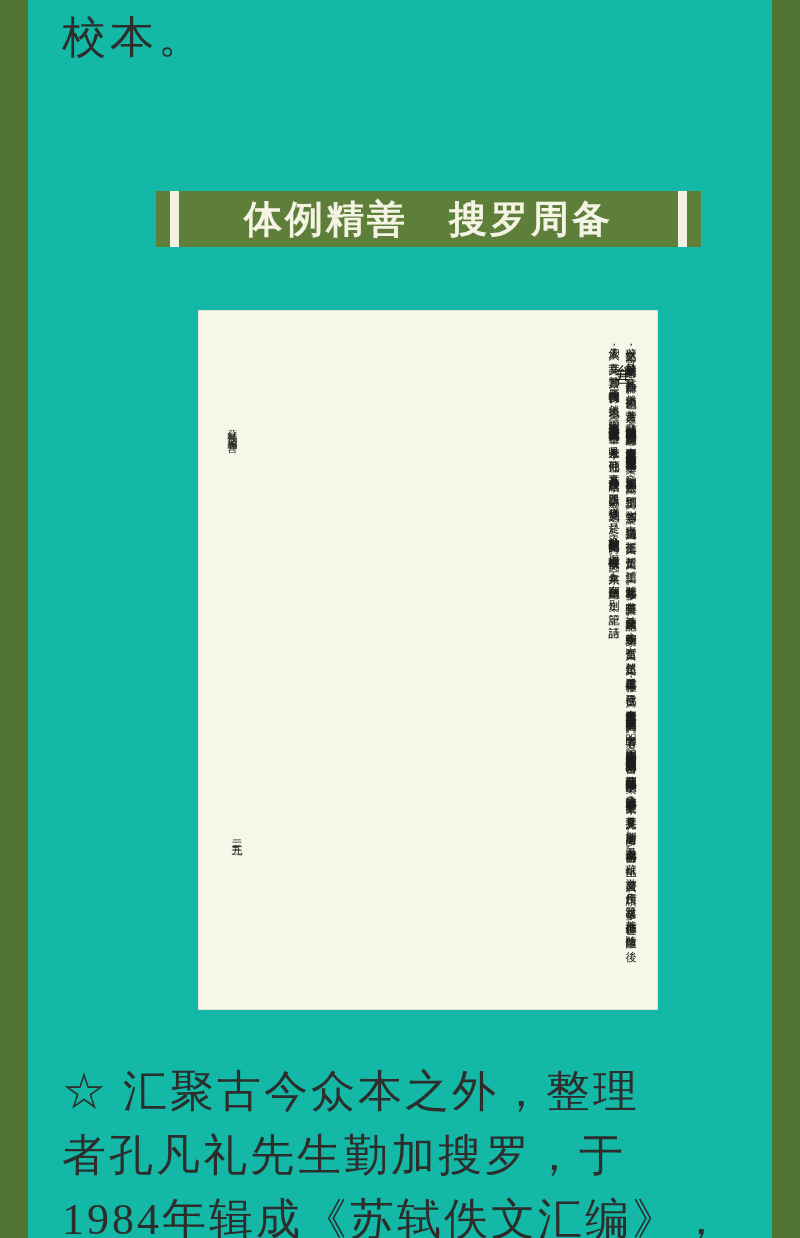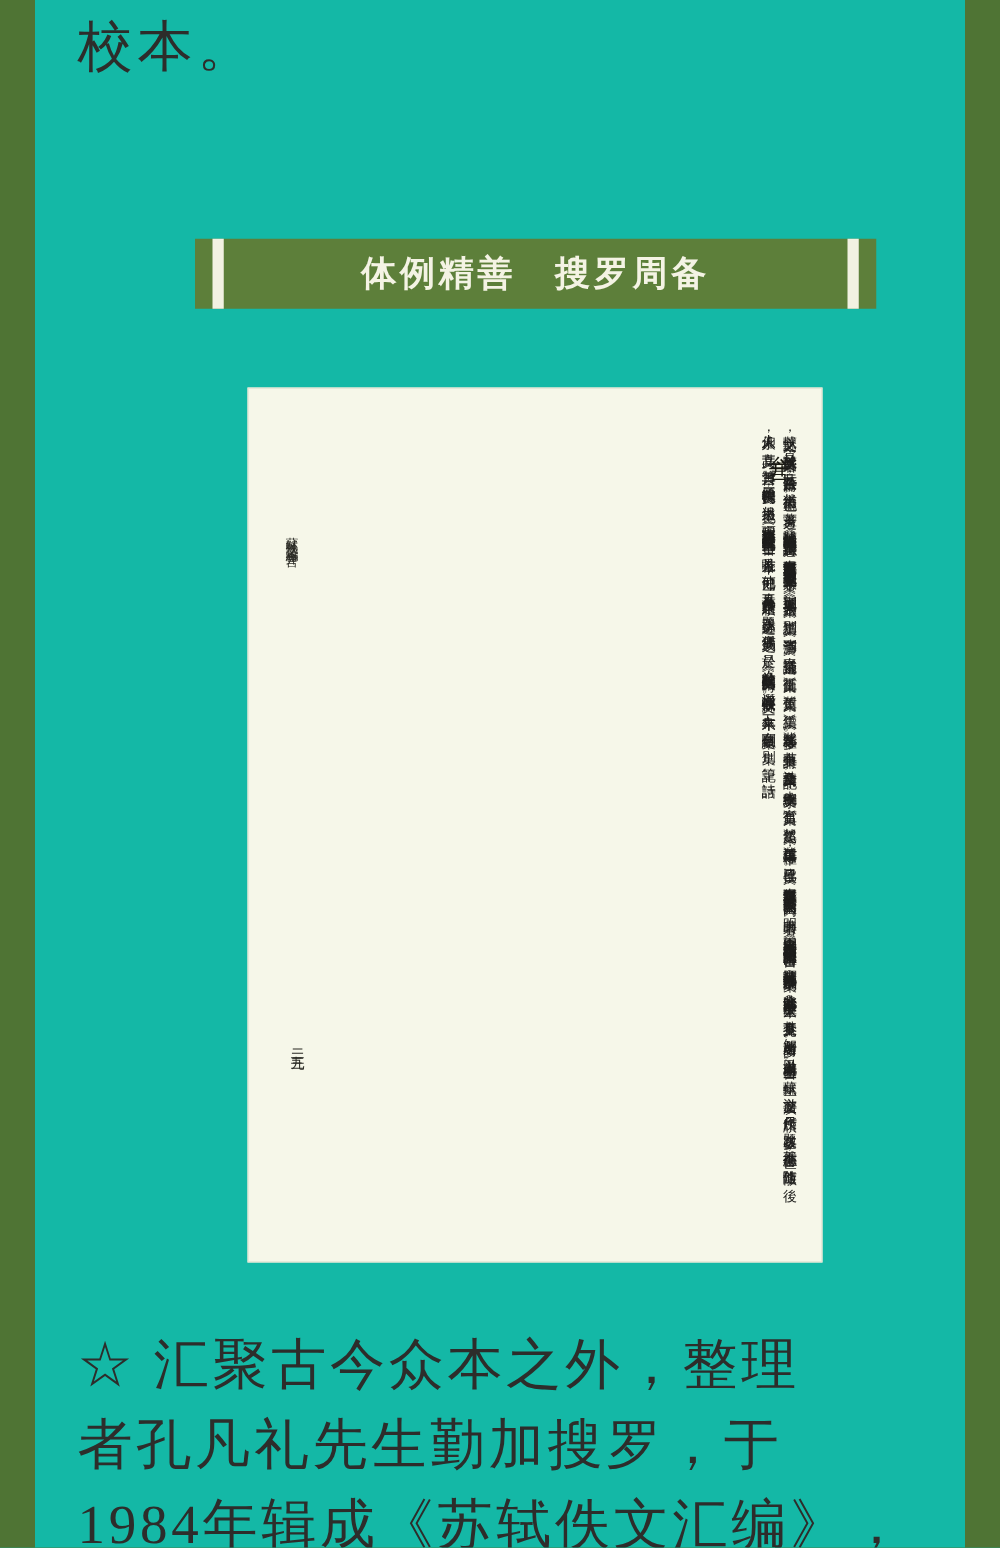"体例精善 搜罗周备" .banner-text { font-size: 28px -> 38px }
